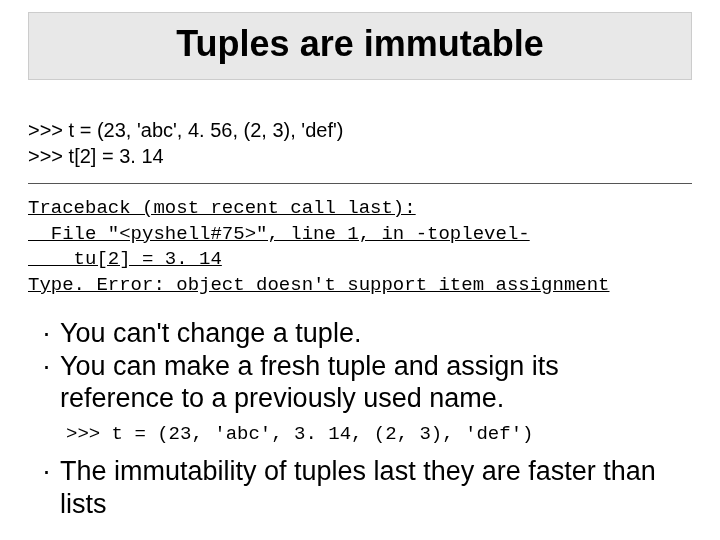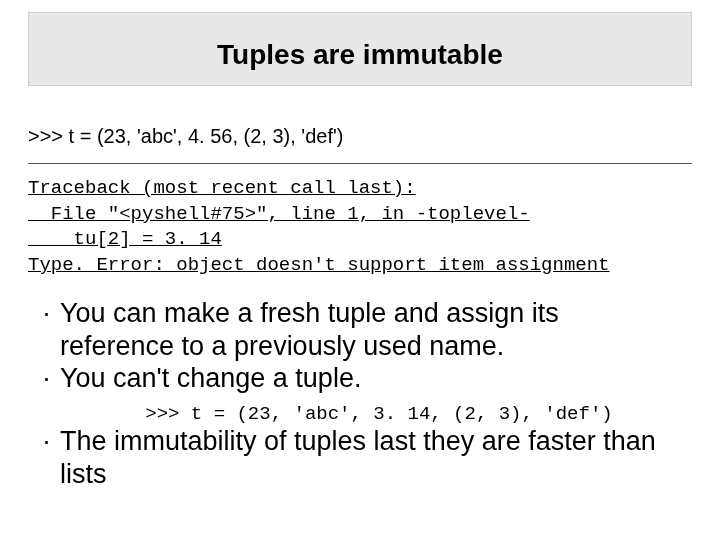"Tuples are immutable" .title-banner h1 { font-size: 28px -> 36px; margin-top: 16px -> none }
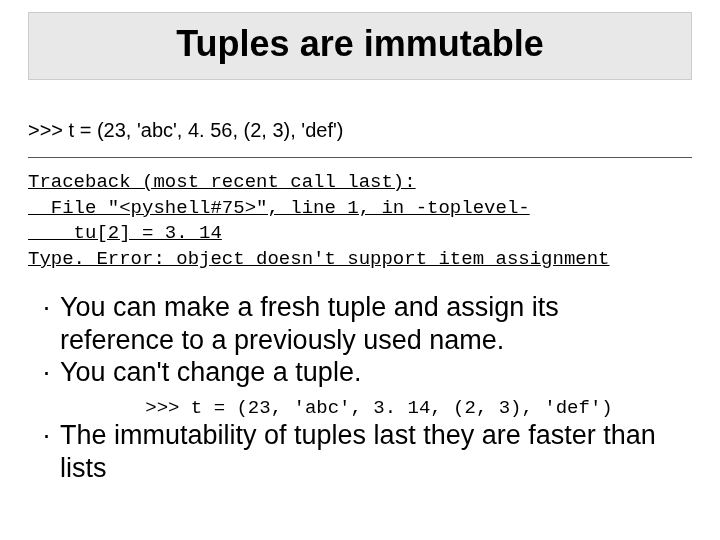">>> t[2] = 3. 14" div { html: none -> <div>&gt;&gt;&gt; t[2] = 3. 14</div> }
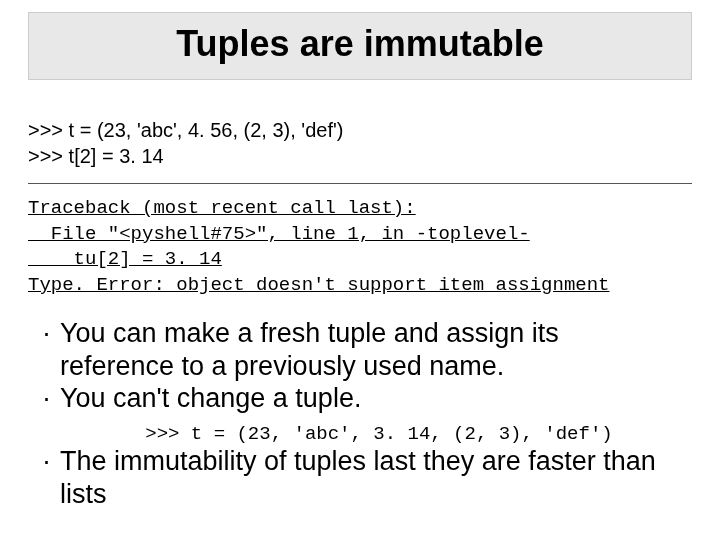"· You can make a" div.bullet { order: before "· You can't change a" -> after "· You can't change a" }
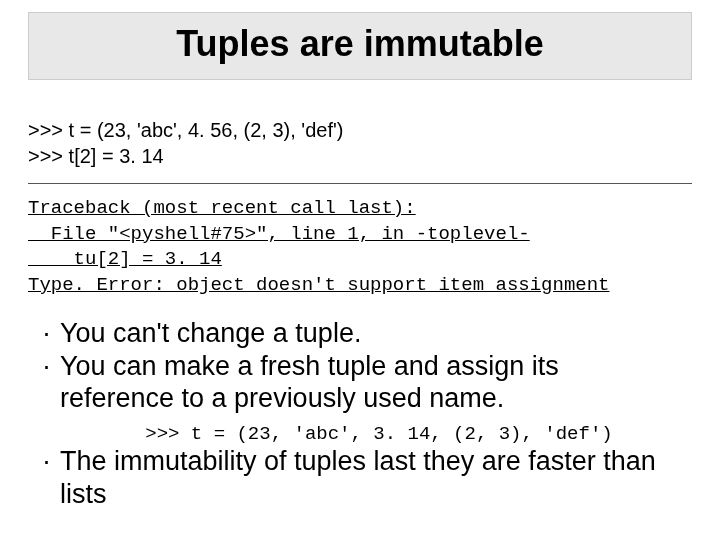">>> t = (23, 'abc', 3." .code-line { margin-bottom: none -> 10px; text-align: center -> none }
